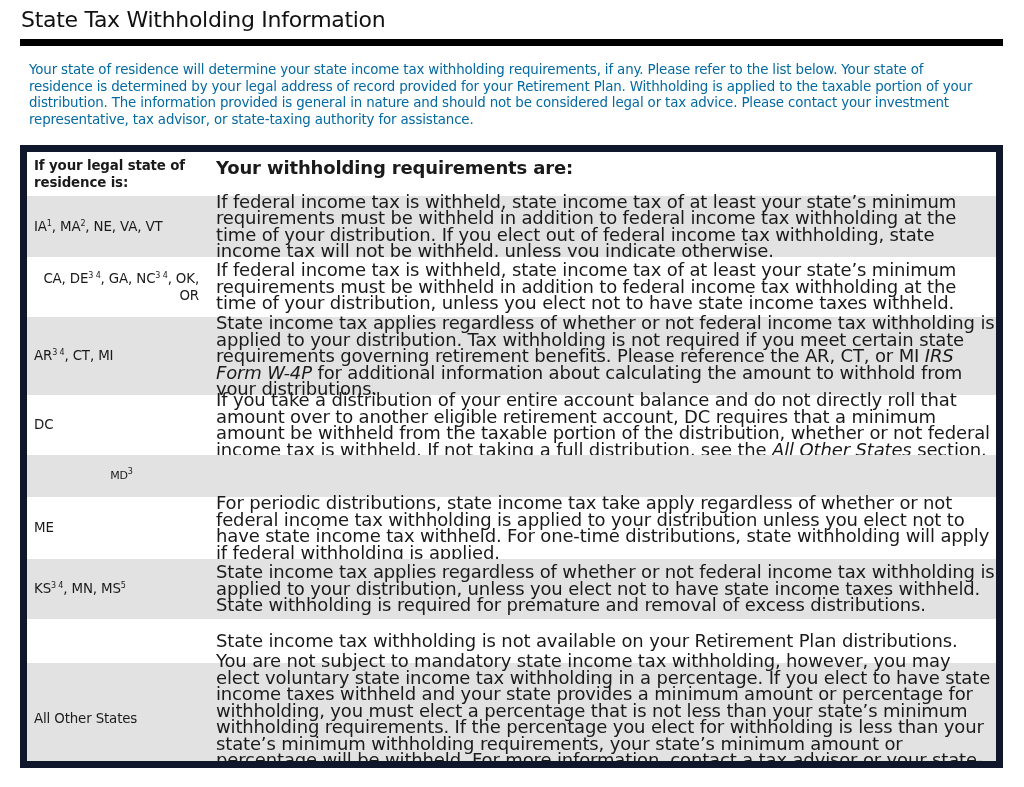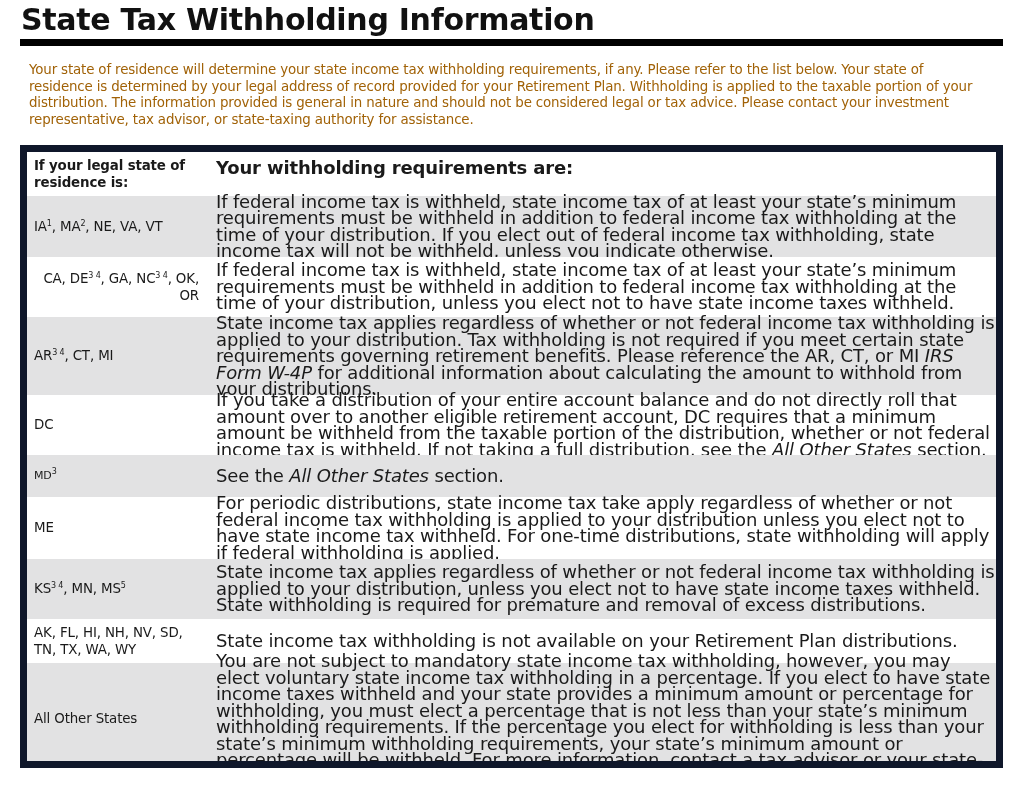"State Tax Withholding Information" .title { font-size: 30px -> 22px; font-weight: bold -> normal }
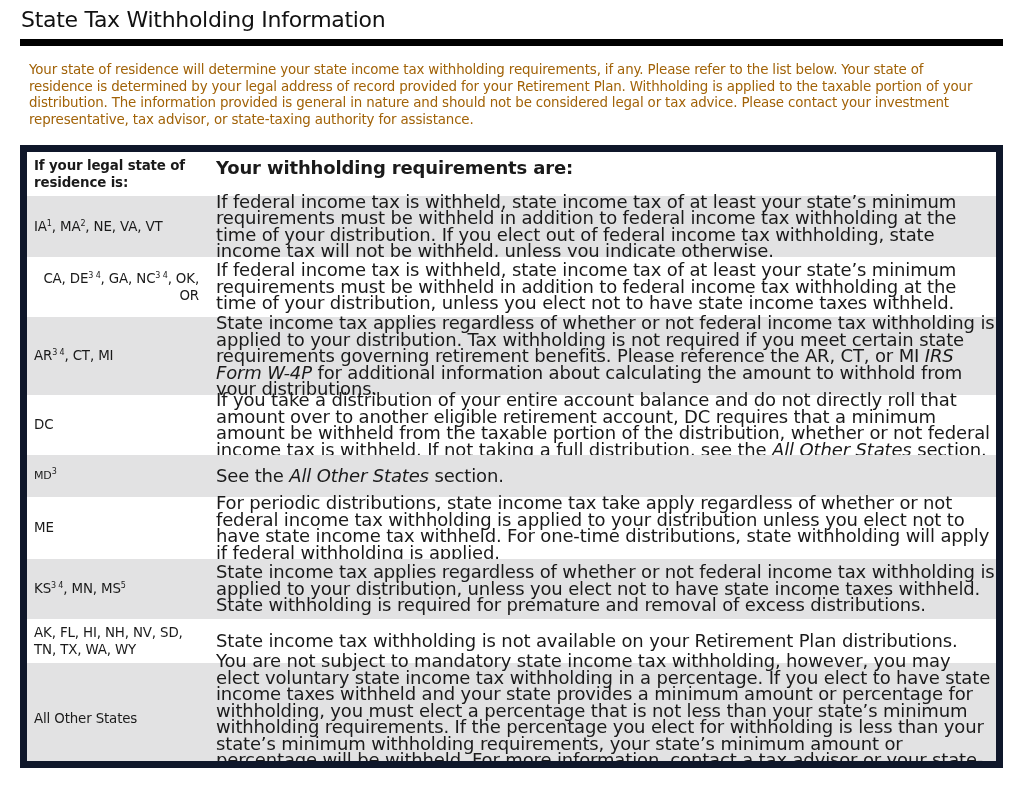"Your state of residence will" .intro { color: #a16207 -> #0369a1 }
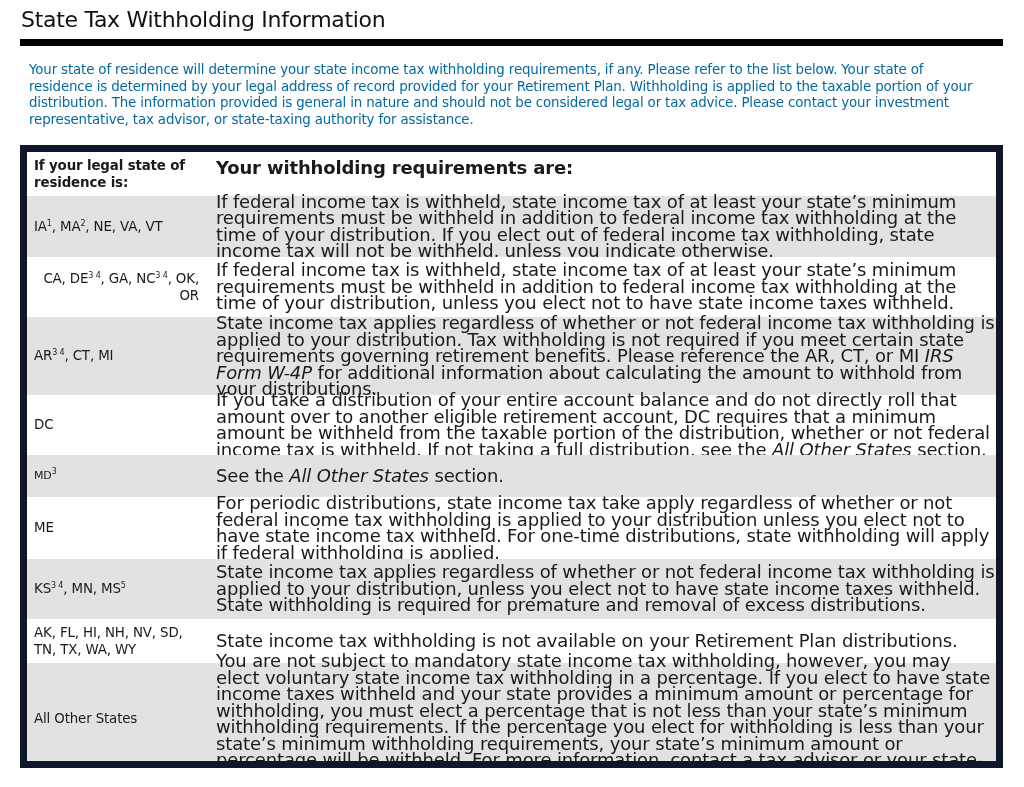"MD3" div.c1 { text-align: none -> center }
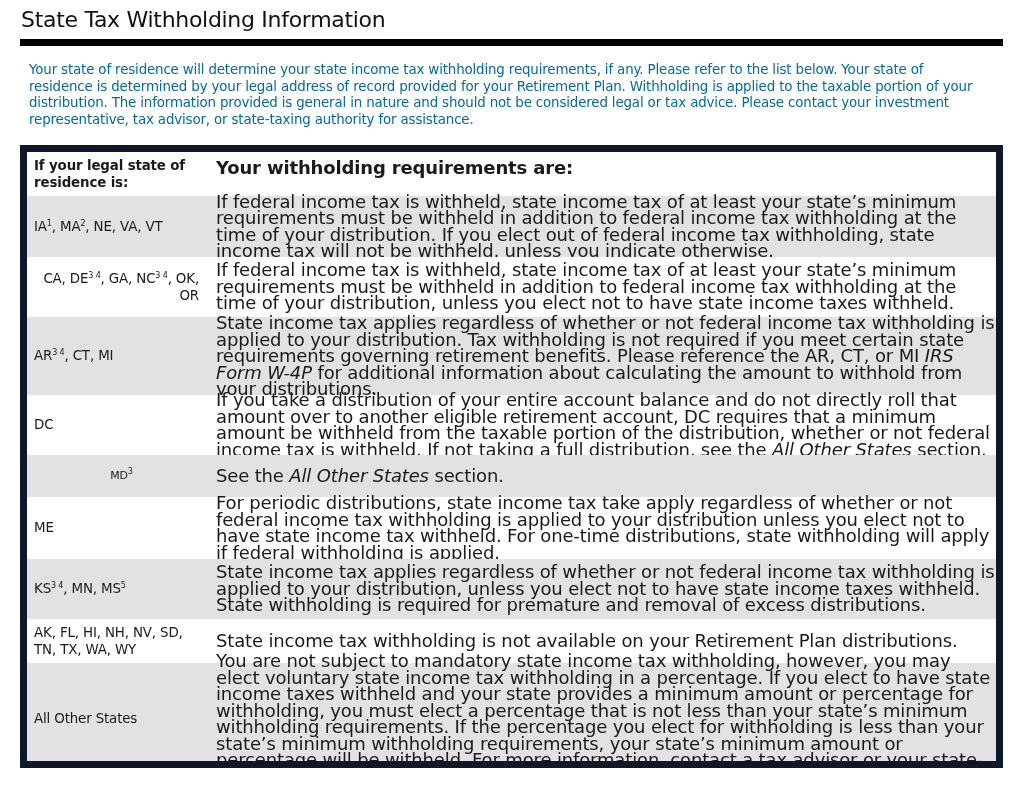"See the All Other States" div.c2 { html: <div><span>See the </span><em>All Other States</em><span> section.</span></div> -> none }
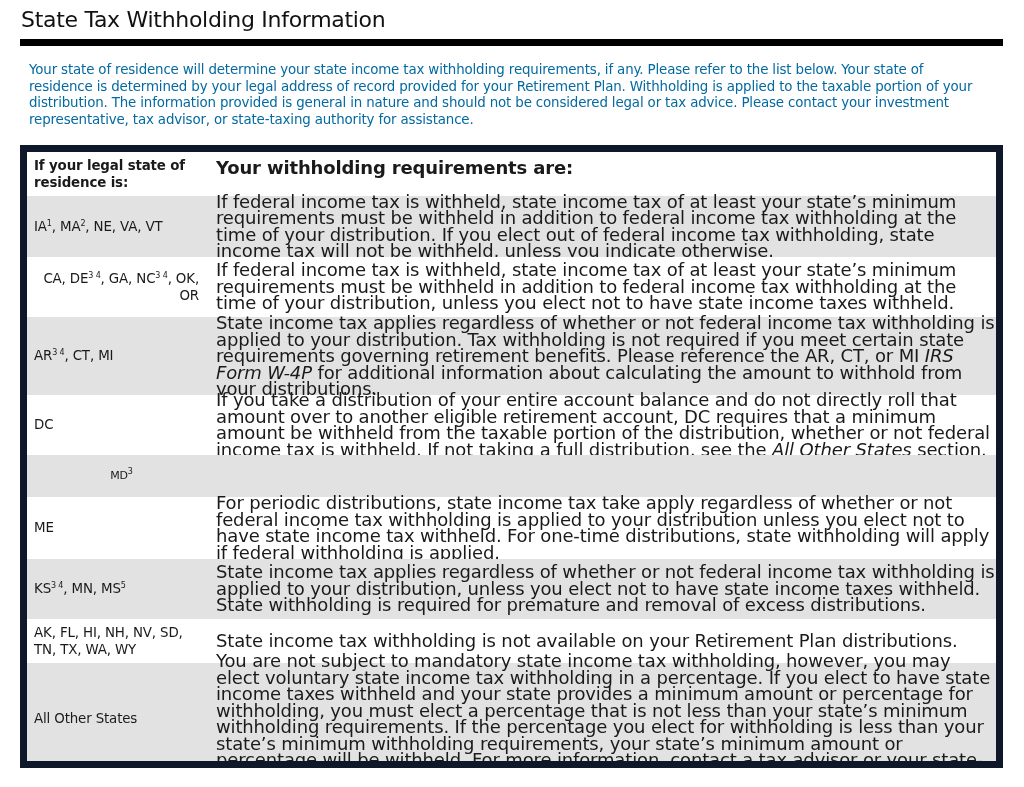"AK, FL, HI, NH, NV," div.c1 { html: <div> <span>AK</span>, <span>FL</span>, <span>HI</span>, <span>NH</span>, <span>NV</span>, <span>SD</span>, <span>TN</span>, <span>TX</span>, <span>WA</span>, <span>WY</span> </div> -> none }
